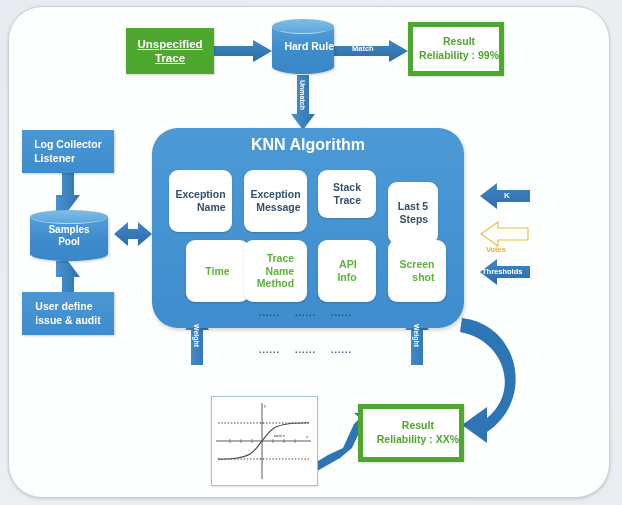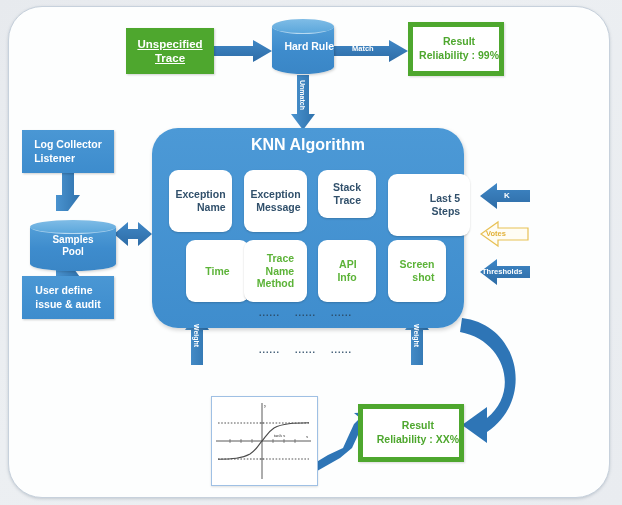"Last 5" div.card { padding-left: 32px -> none; top: 46px -> 54px }
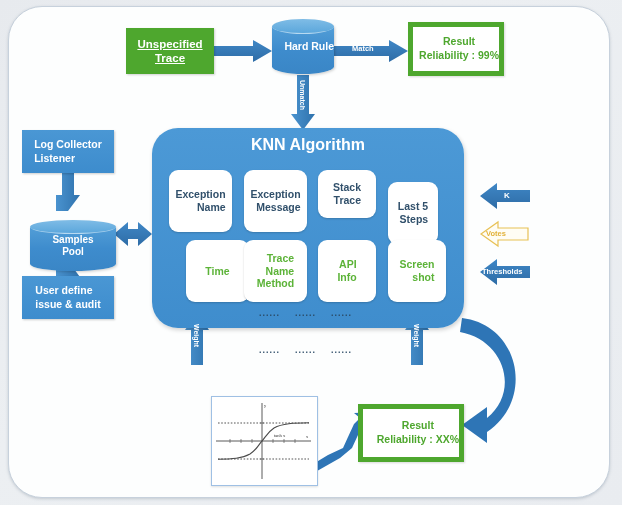"Samples" div.cyl { top: 221px -> 211px; width: 86px -> 78px }
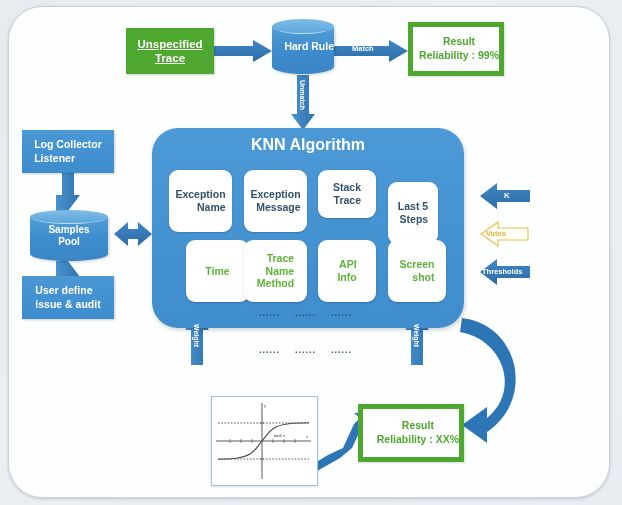"Votes" .lbl-votes { margin-top: none -> 16px }
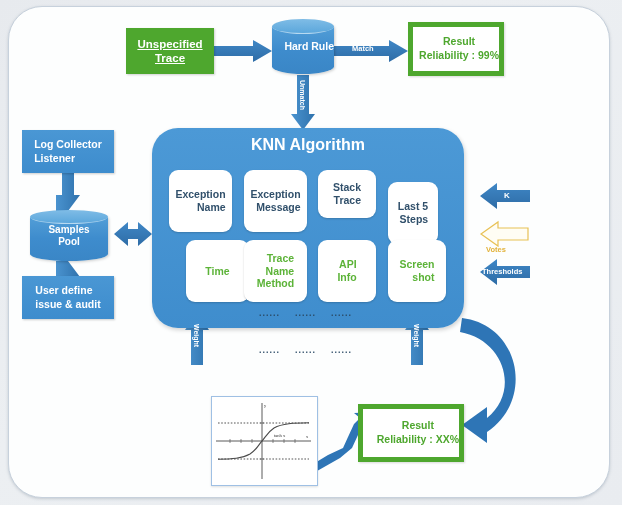"User define" div.node { top: 276px -> 292px }
